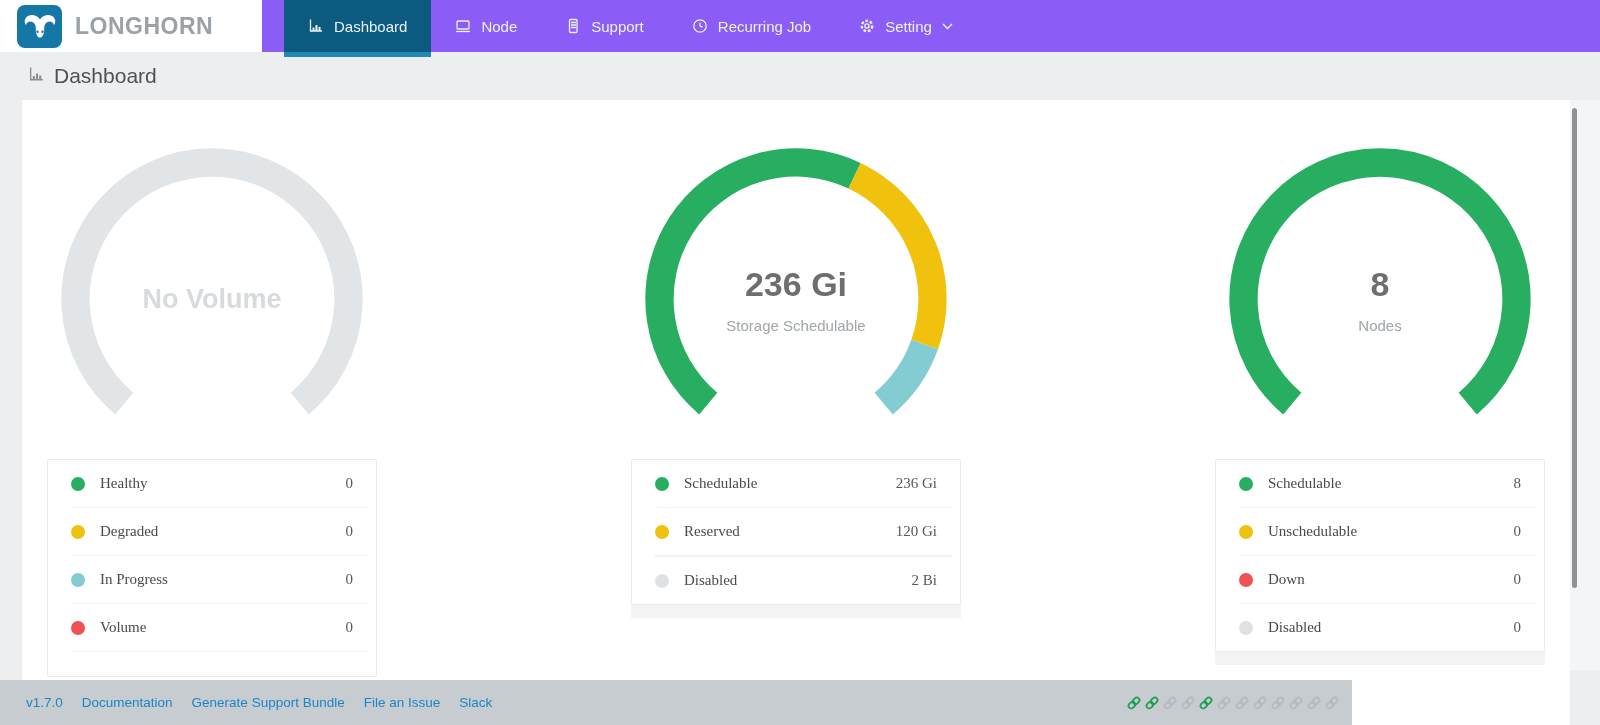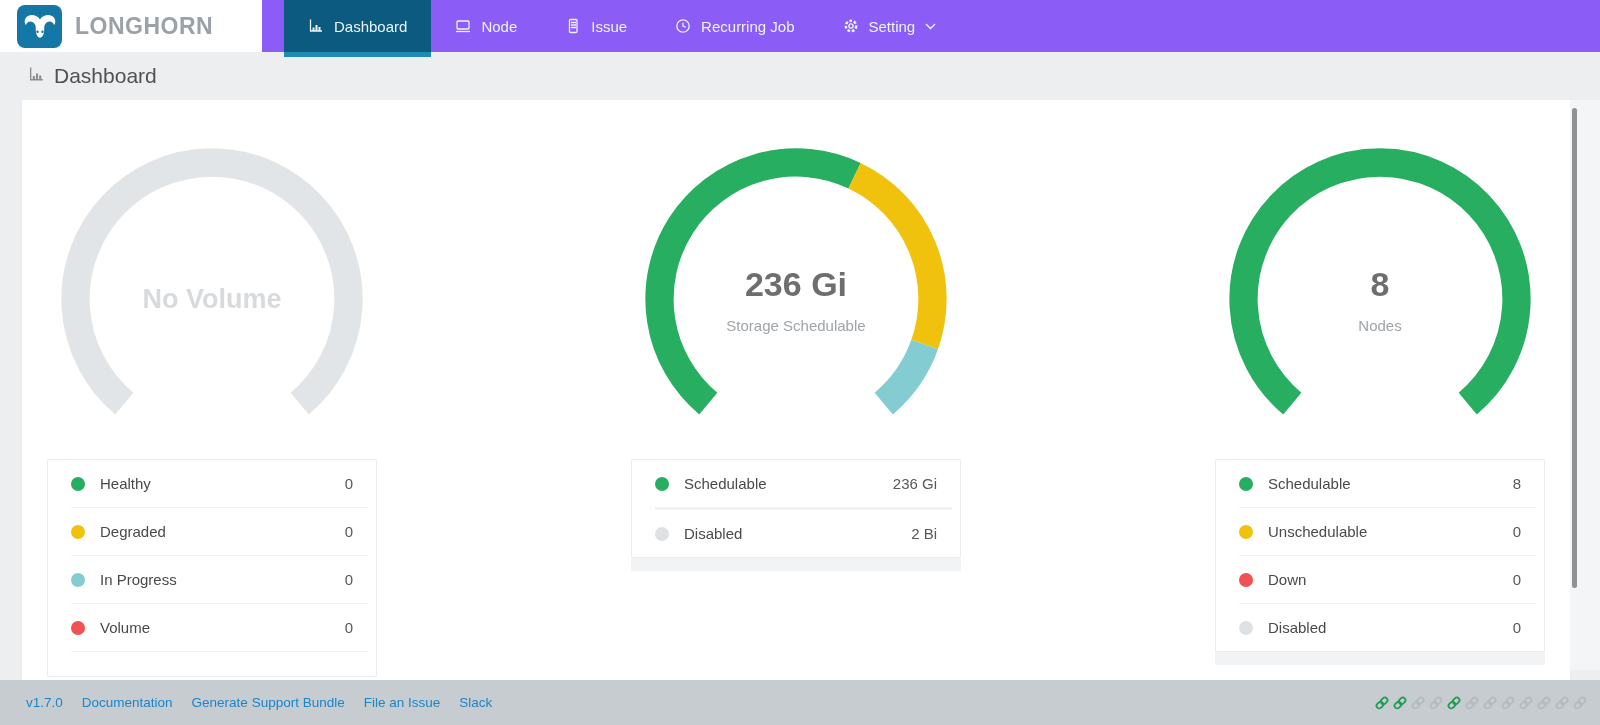"Issue" span { text: Issue -> Support }
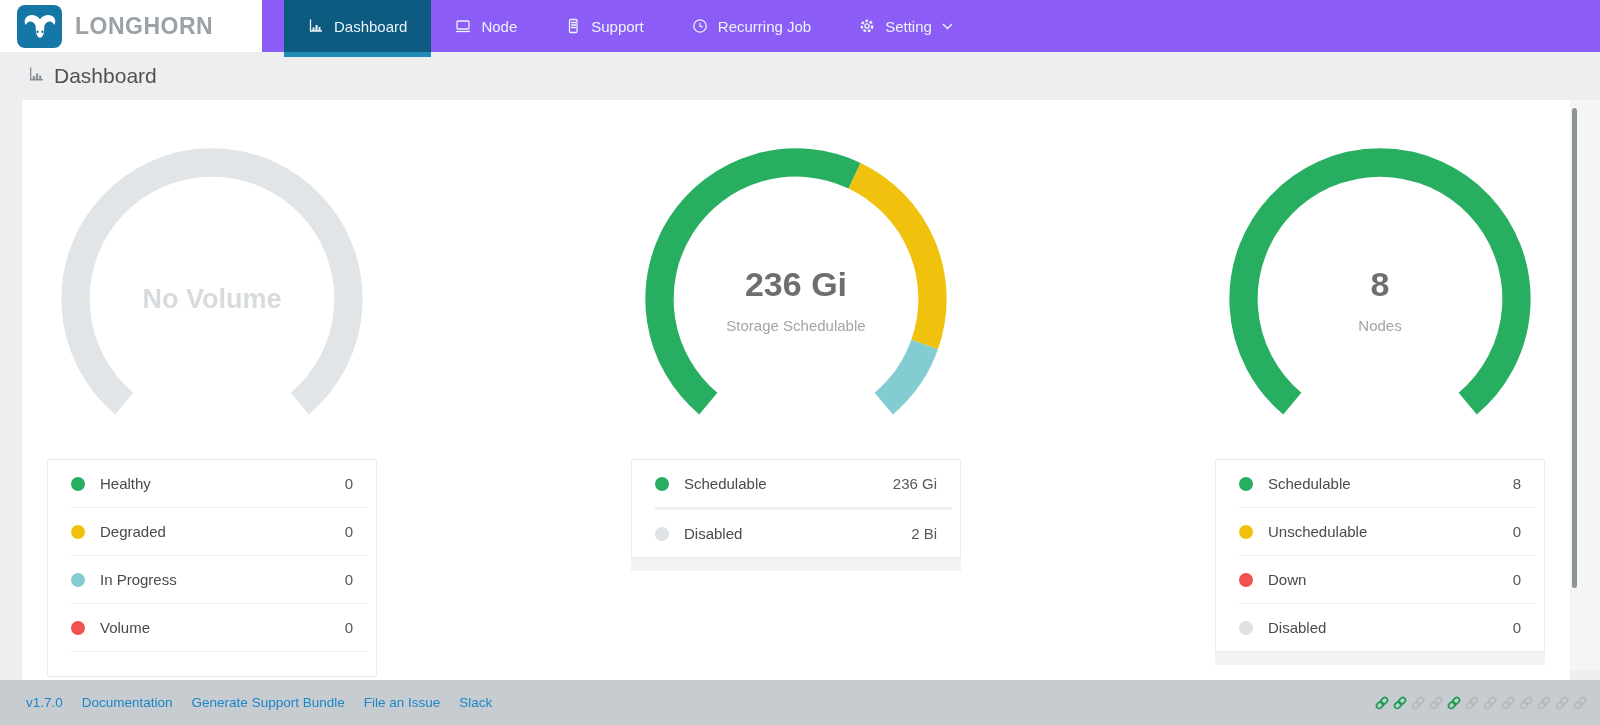"Healthy" .legend-row { font-family: none -> Liberation Serif, serif }
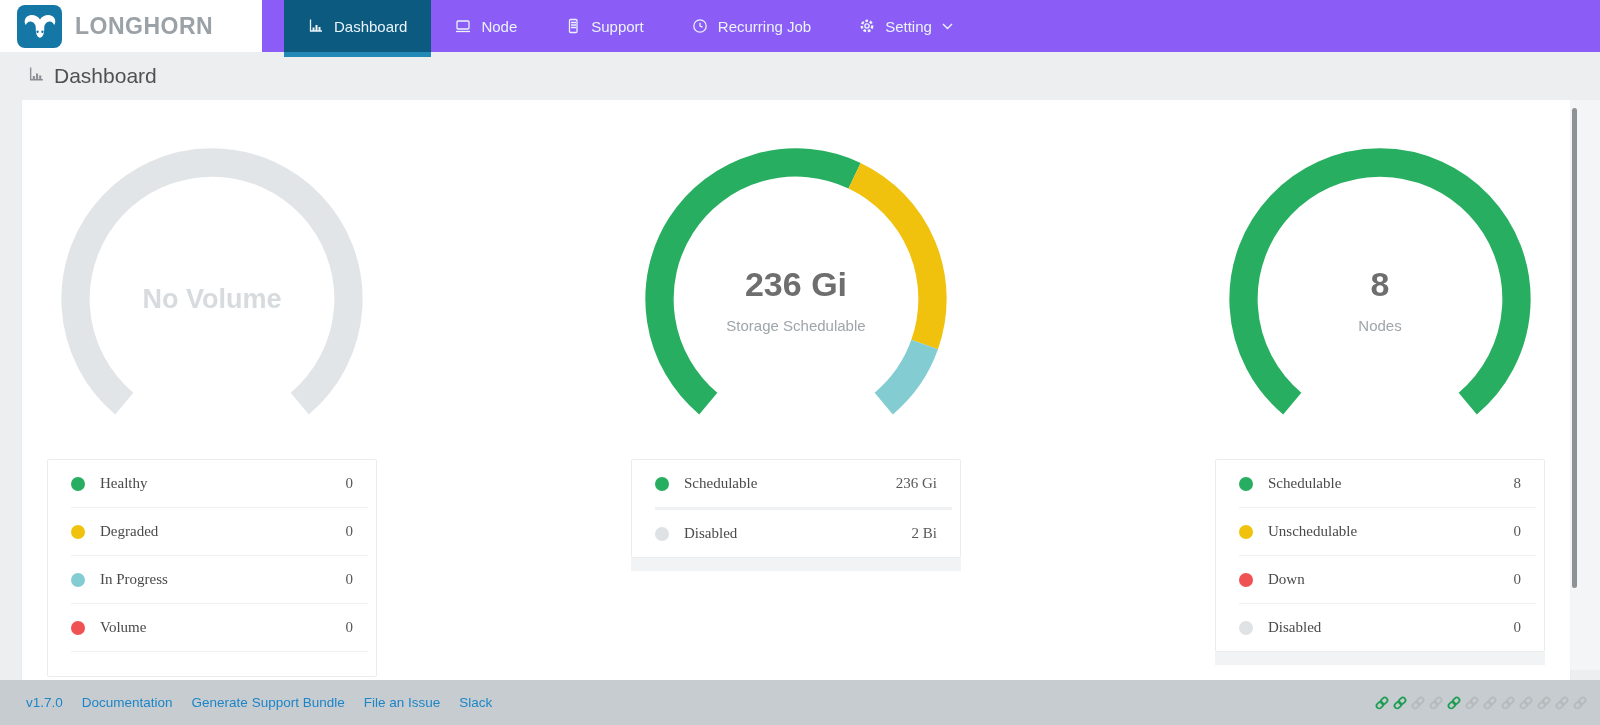"Reserved" div.legend-row { html: none -> <div> <span></span> <span>Reserved</span> <span>120 Gi</span> </div> }
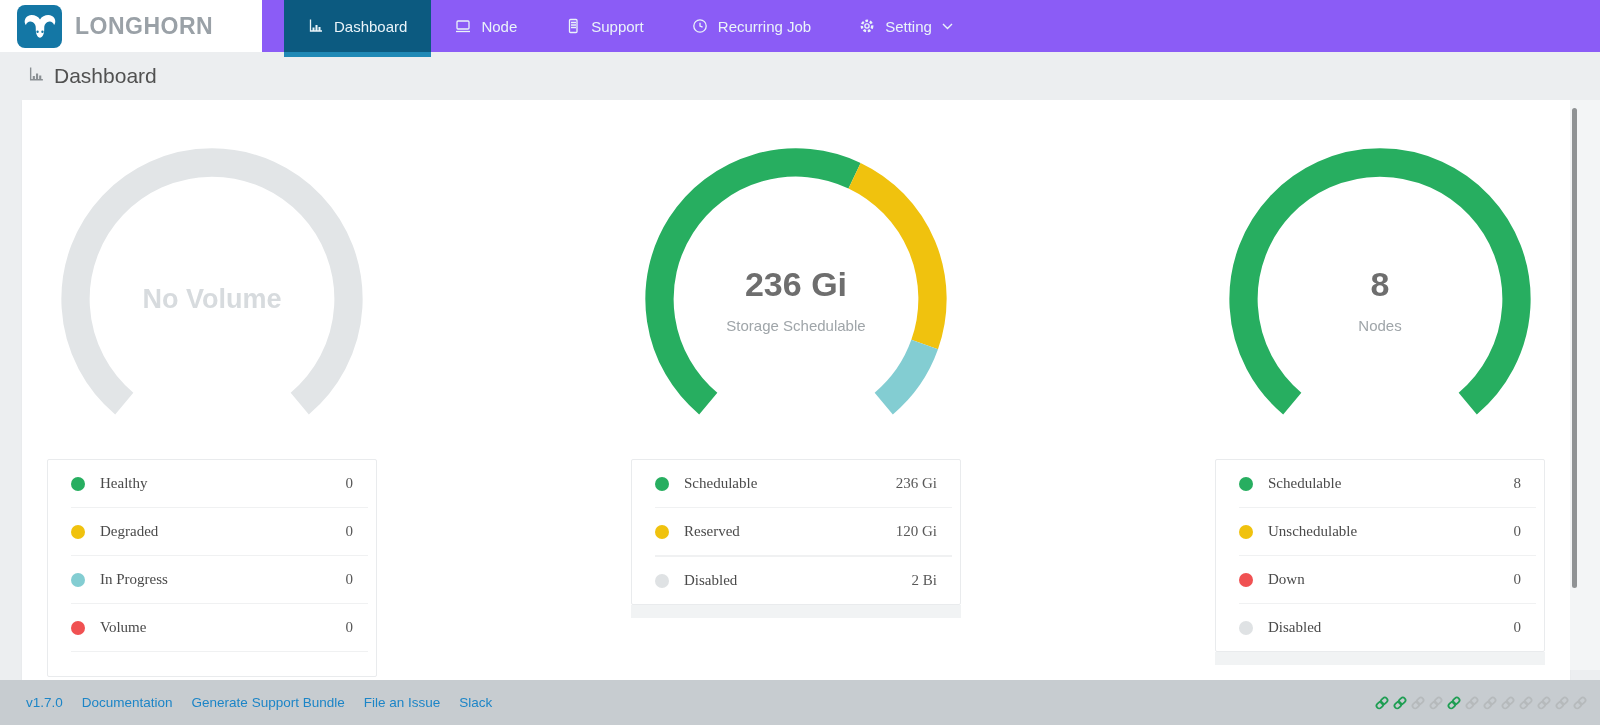"v1.7.0" .footer { width: 1600px -> 1352px }
